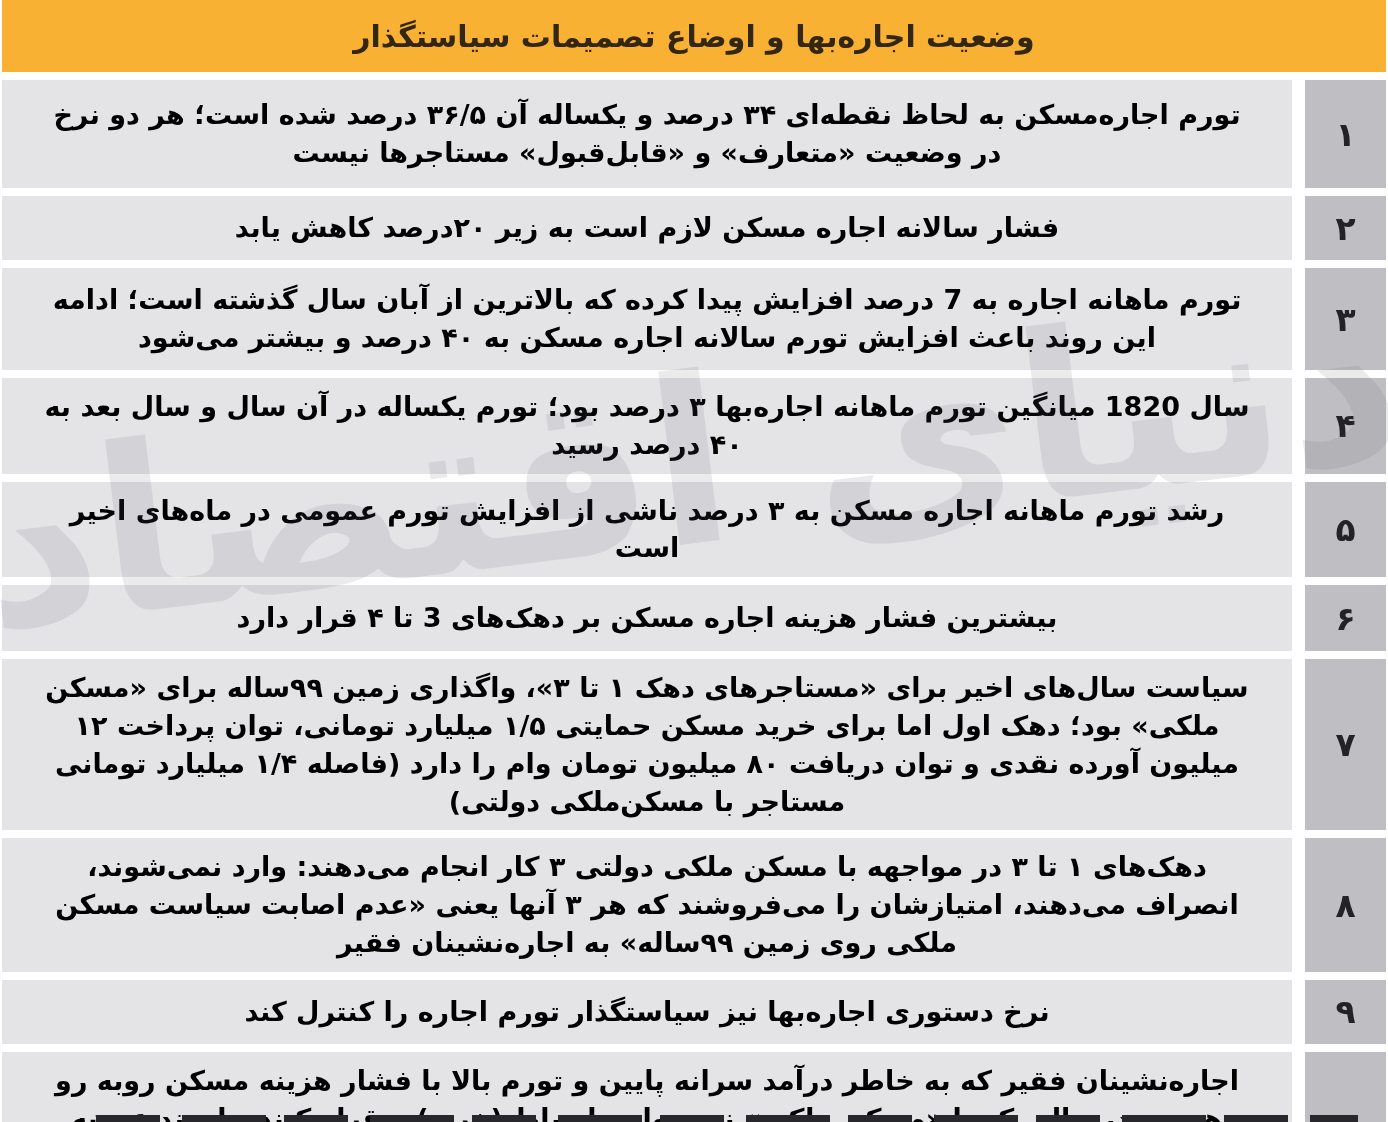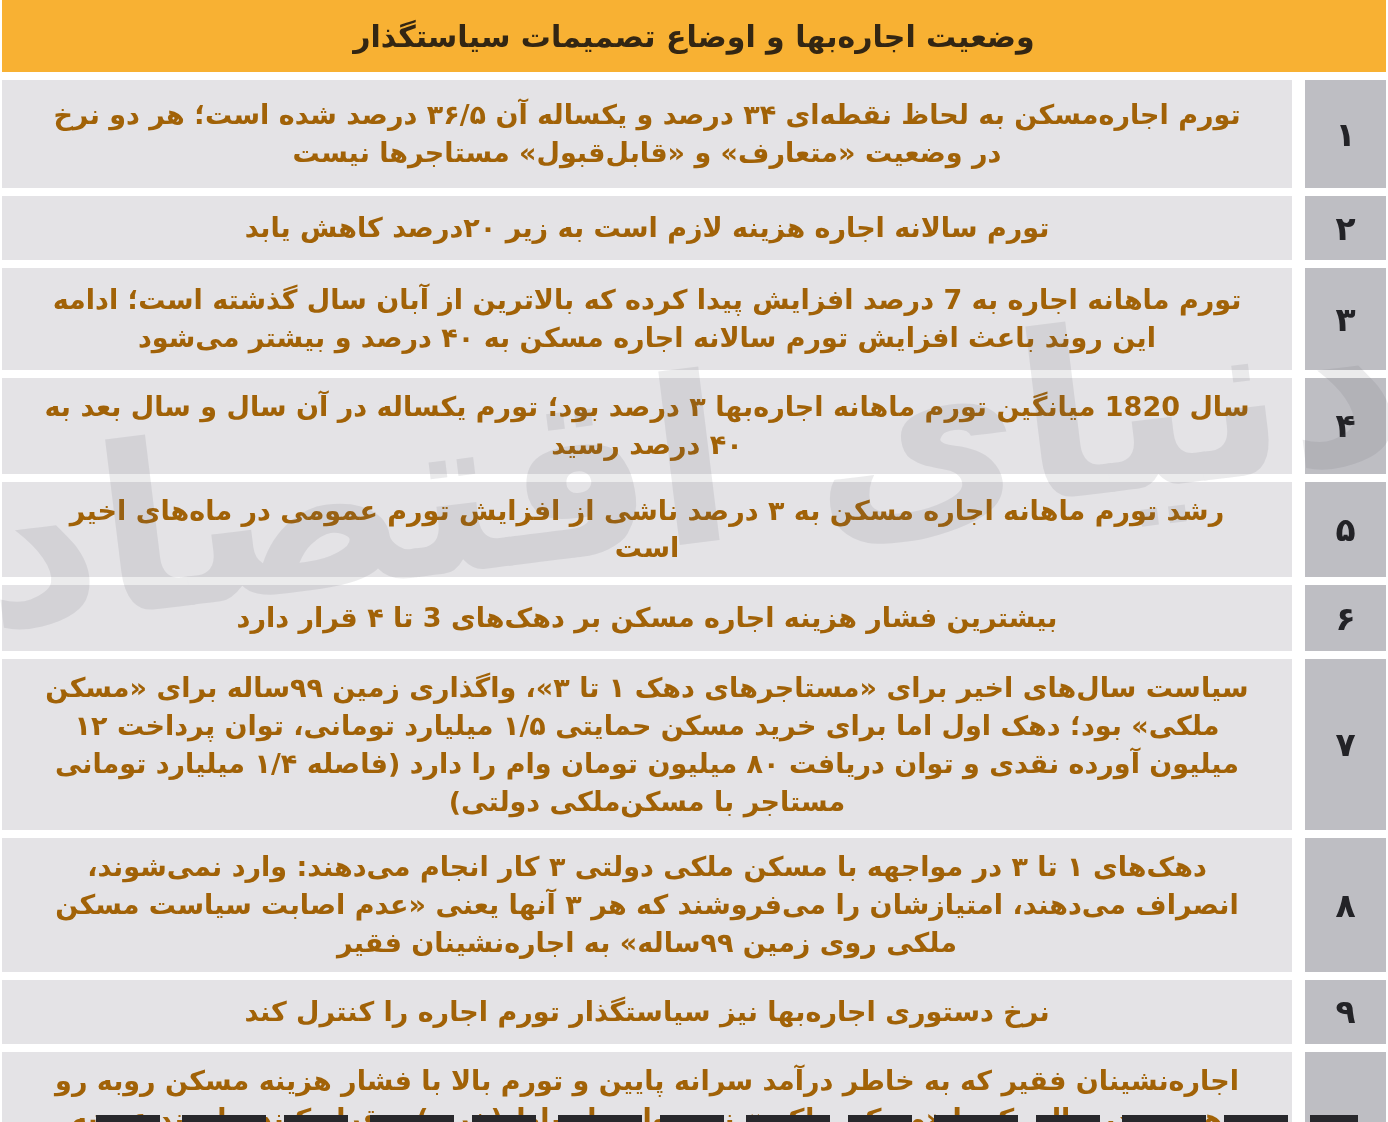"تورم اجاره‌مسکن به لحاظ نقطه‌ای" .text-cell { color: #a16207 -> #000000 }
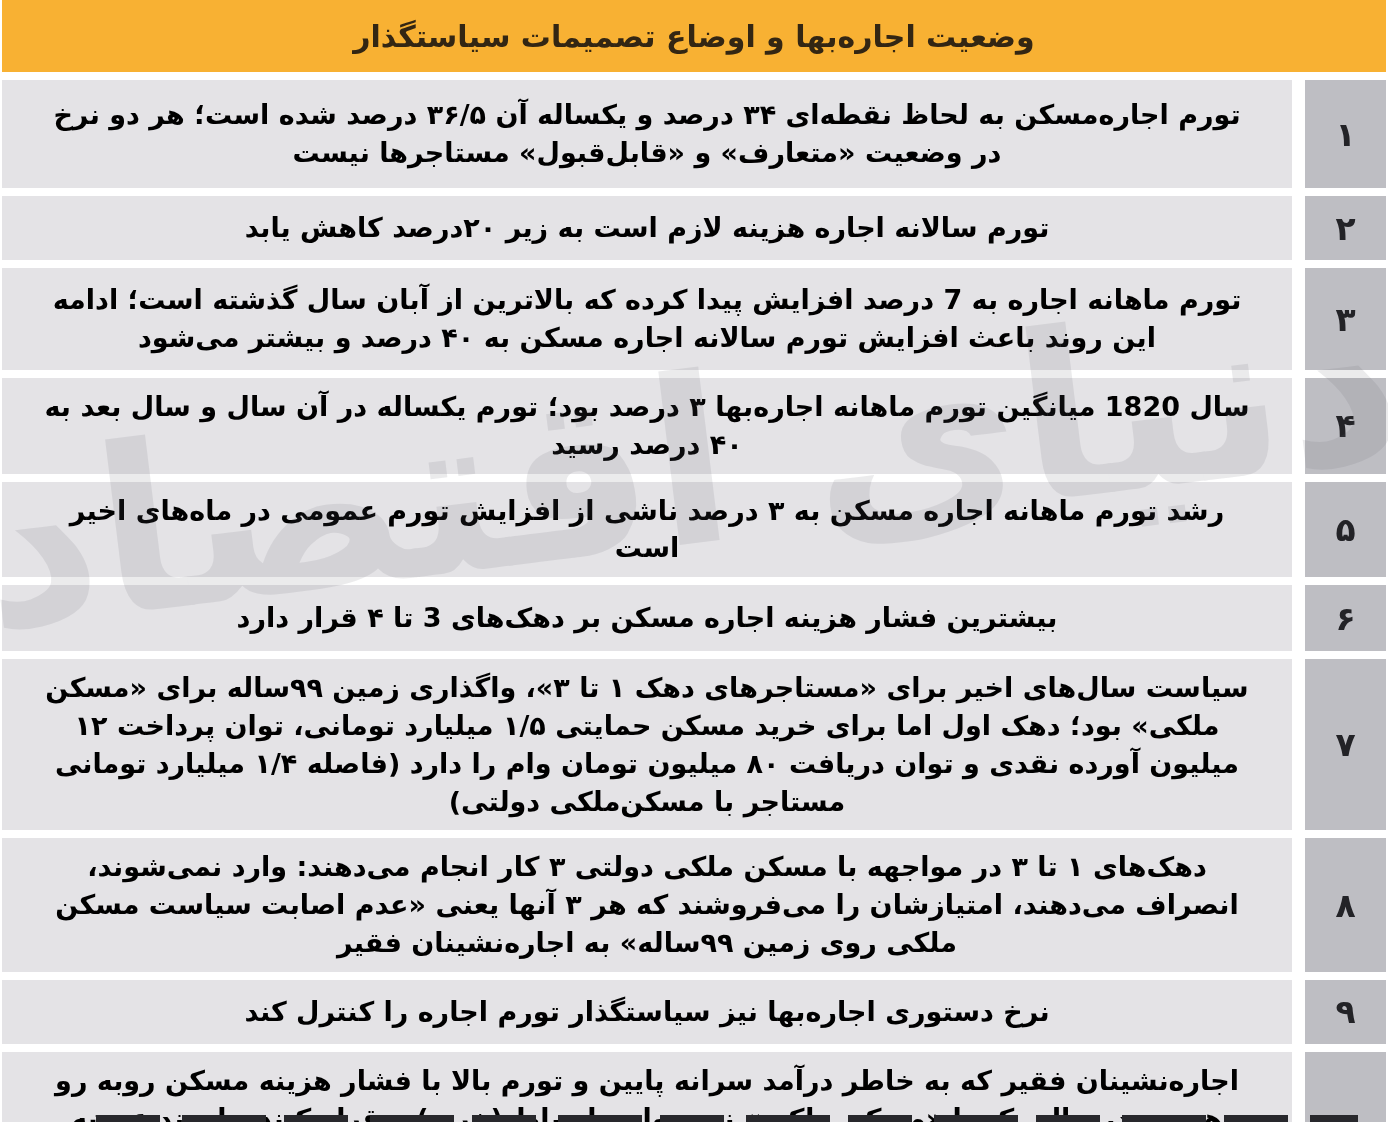"تورم سالانه اجاره هزینه لازم" div.text-cell { text: تورم سالانه اجاره هزینه -> فشار سالانه اجاره مسکن }
